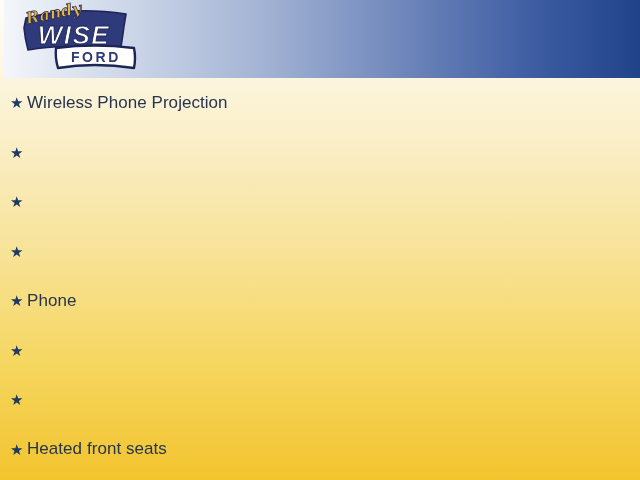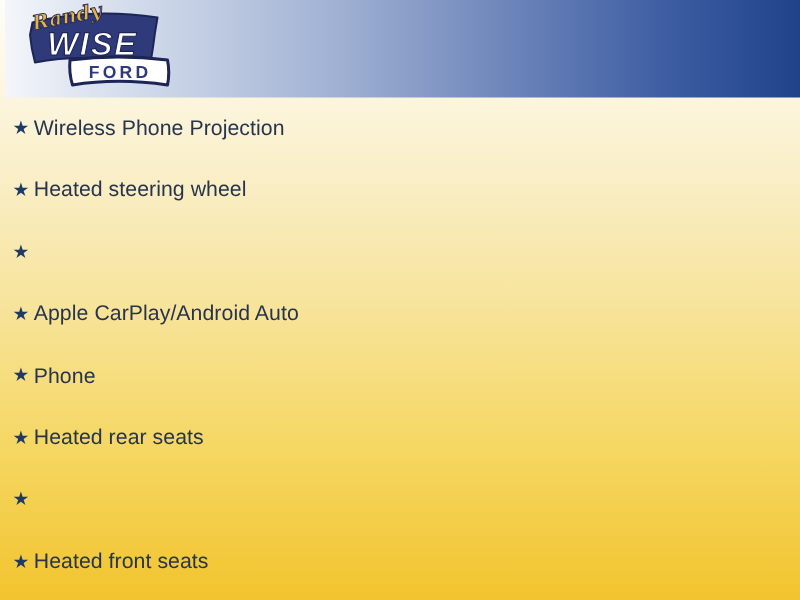"Heated steering wheel" span.feature-text { html: <span>Heated steering wheel</span> -> none }
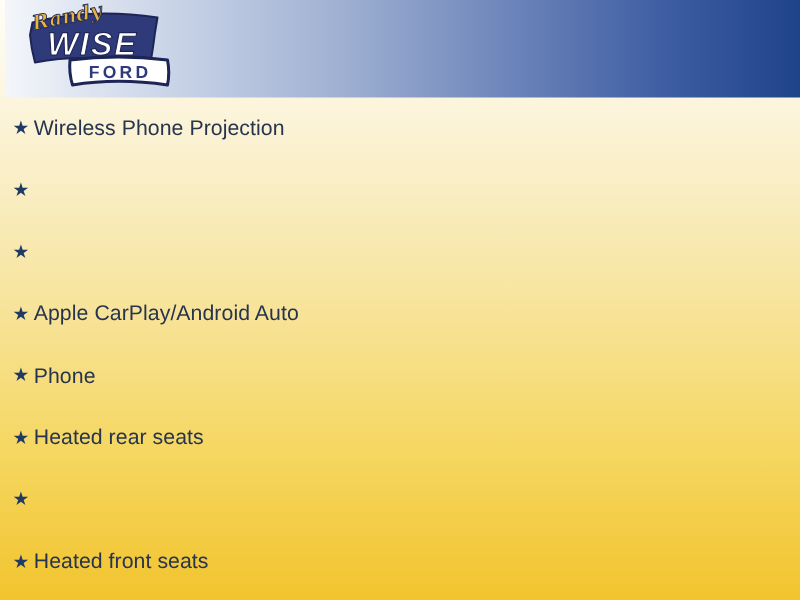"Apple CarPlay/Android Auto" span.feature-text { html: <span>Apple CarPlay/Android Auto</span> -> none }
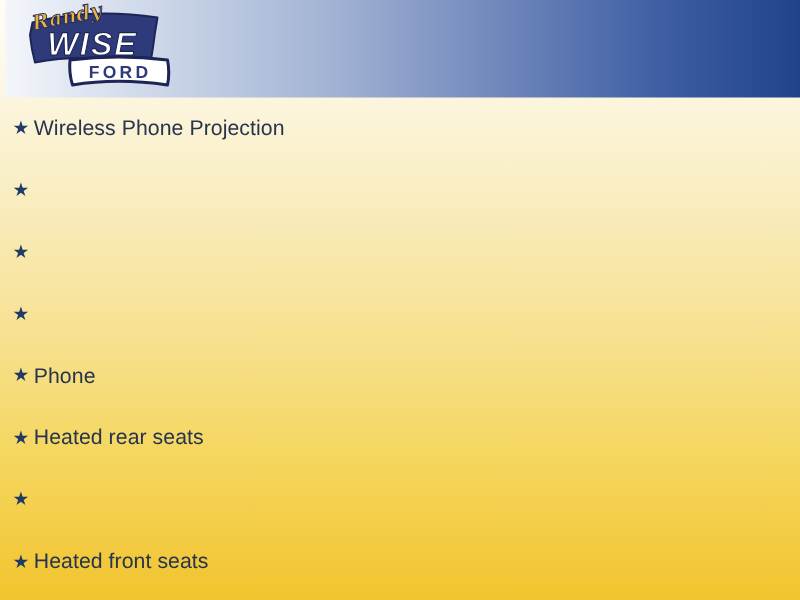"Heated rear seats" span.feature-text { html: <span>Heated rear seats</span> -> none }
